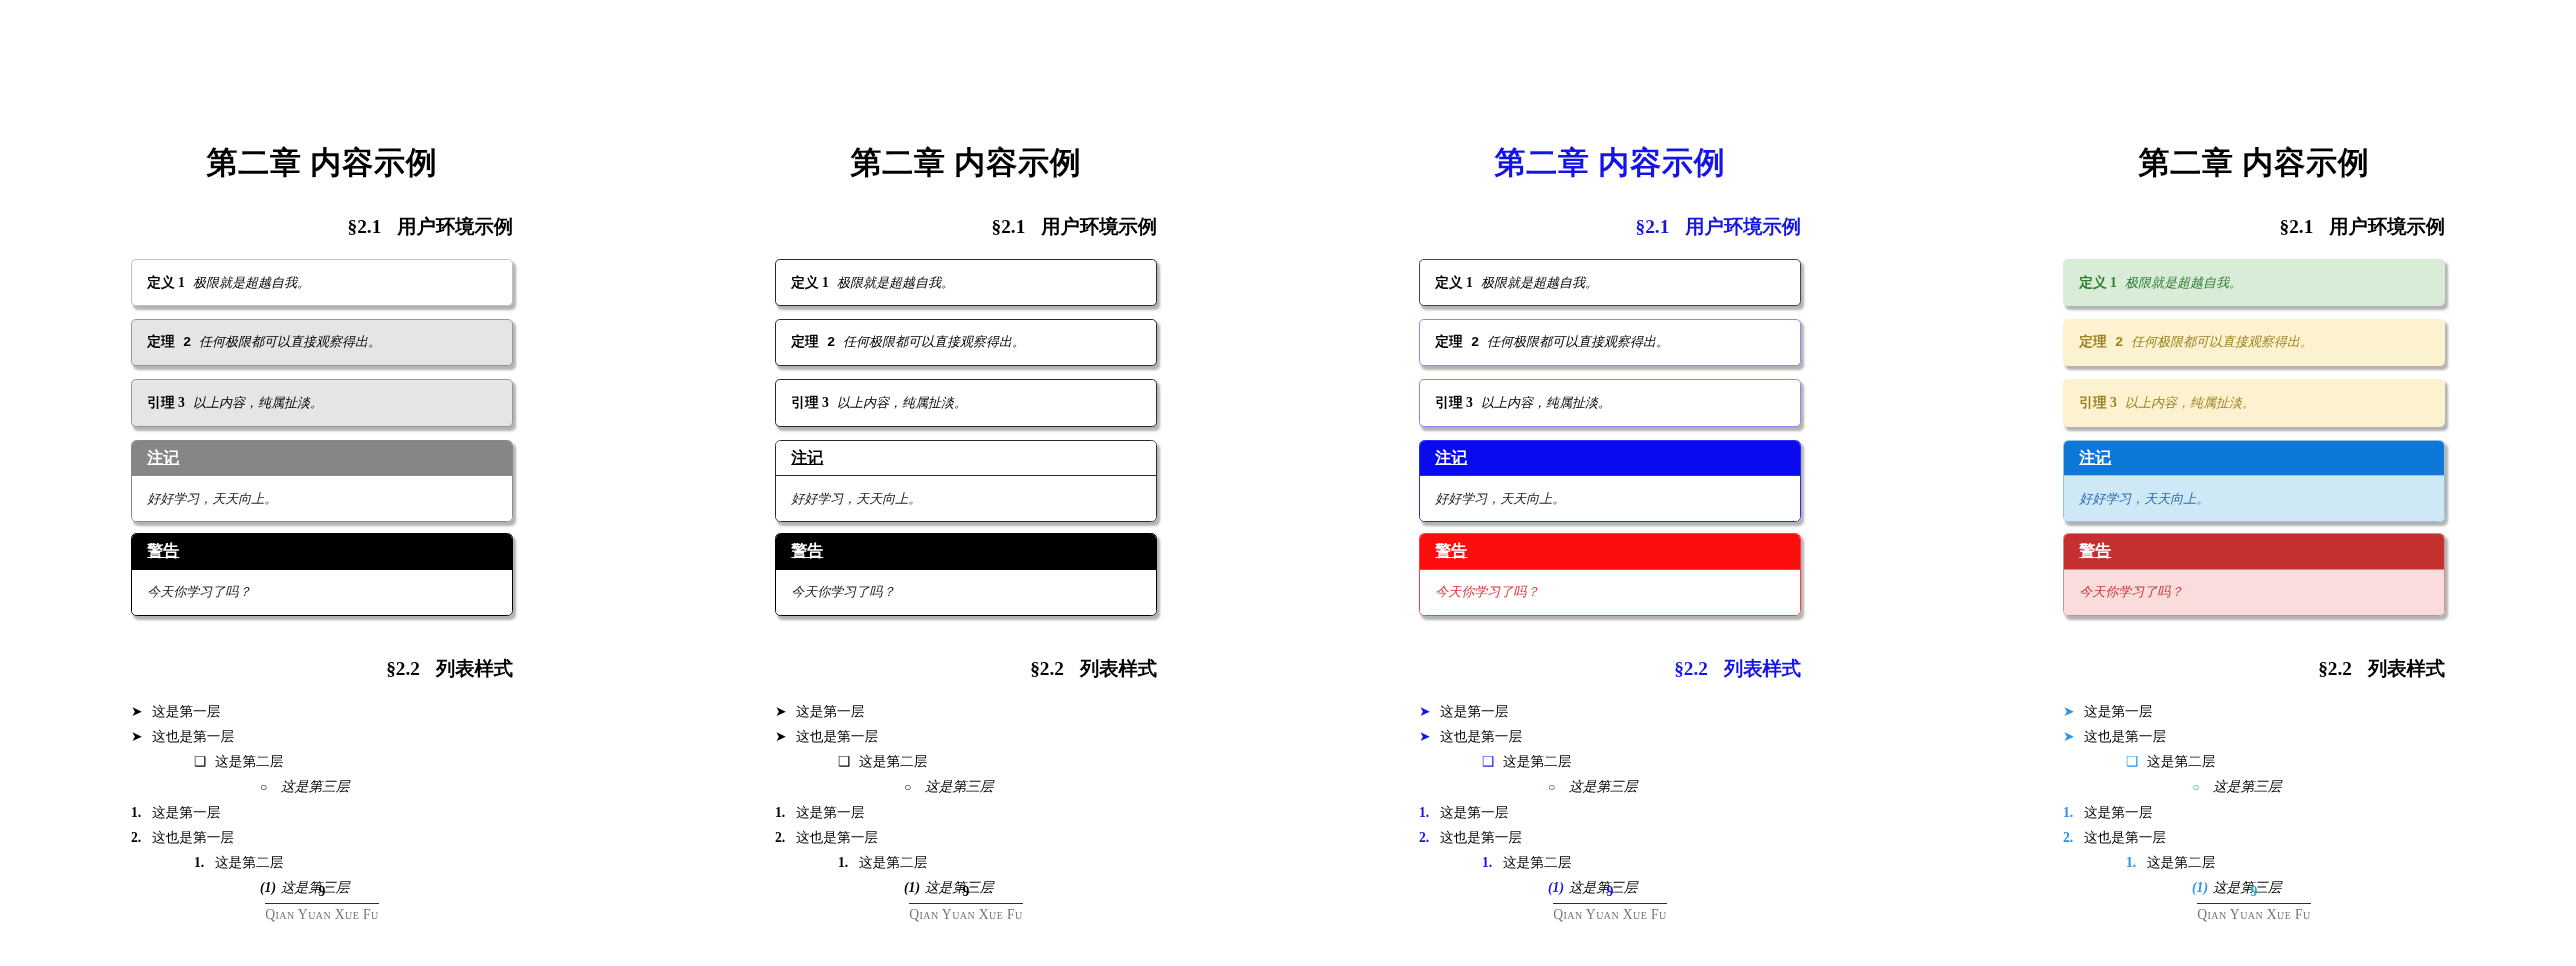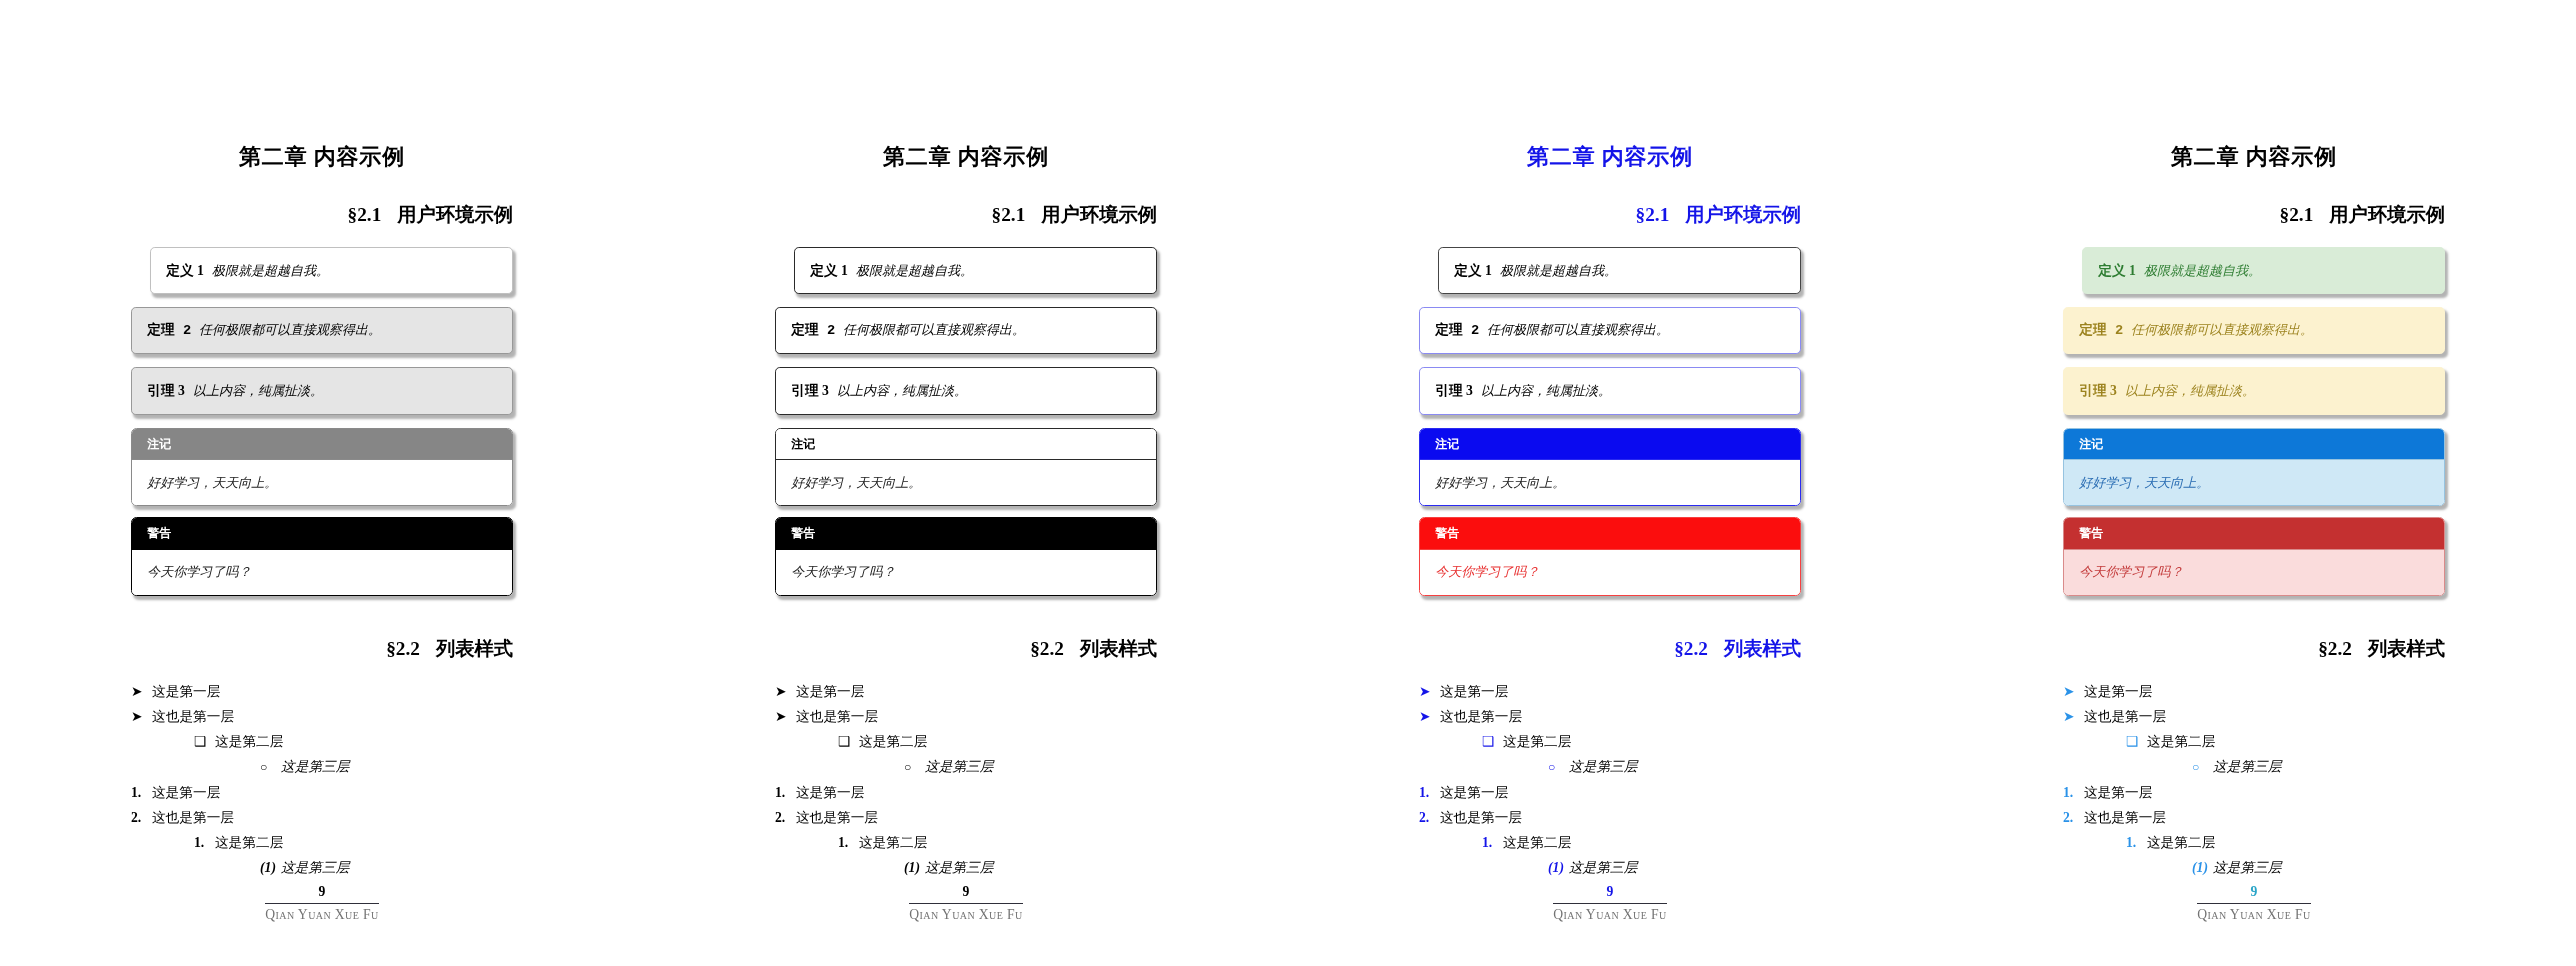"第二章 内容示例" .chapter { font-size: 22px -> 31px }
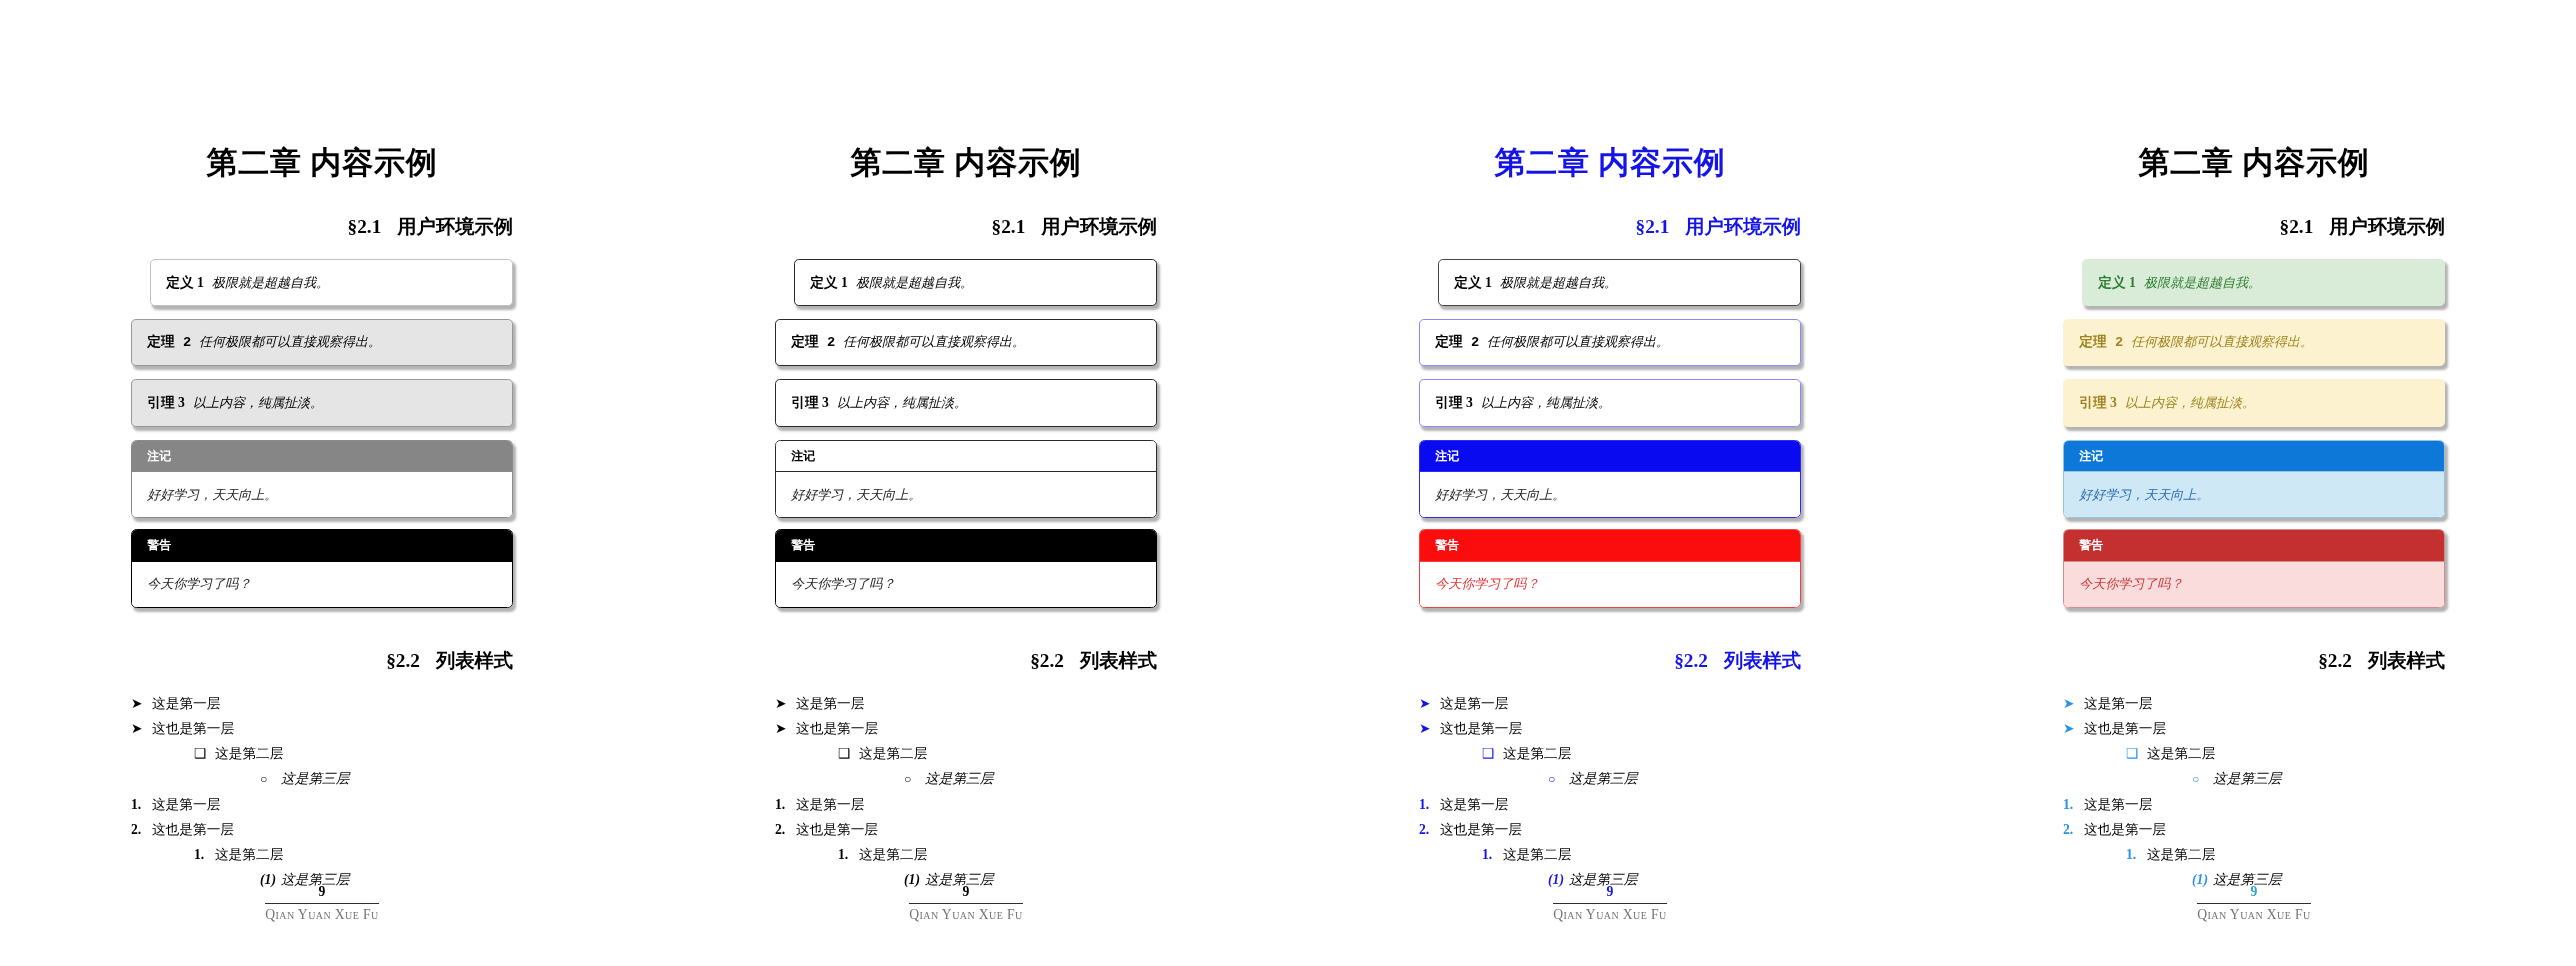"定义 1 极限就是超越自我。" .box.def { margin-left: 19px -> none }
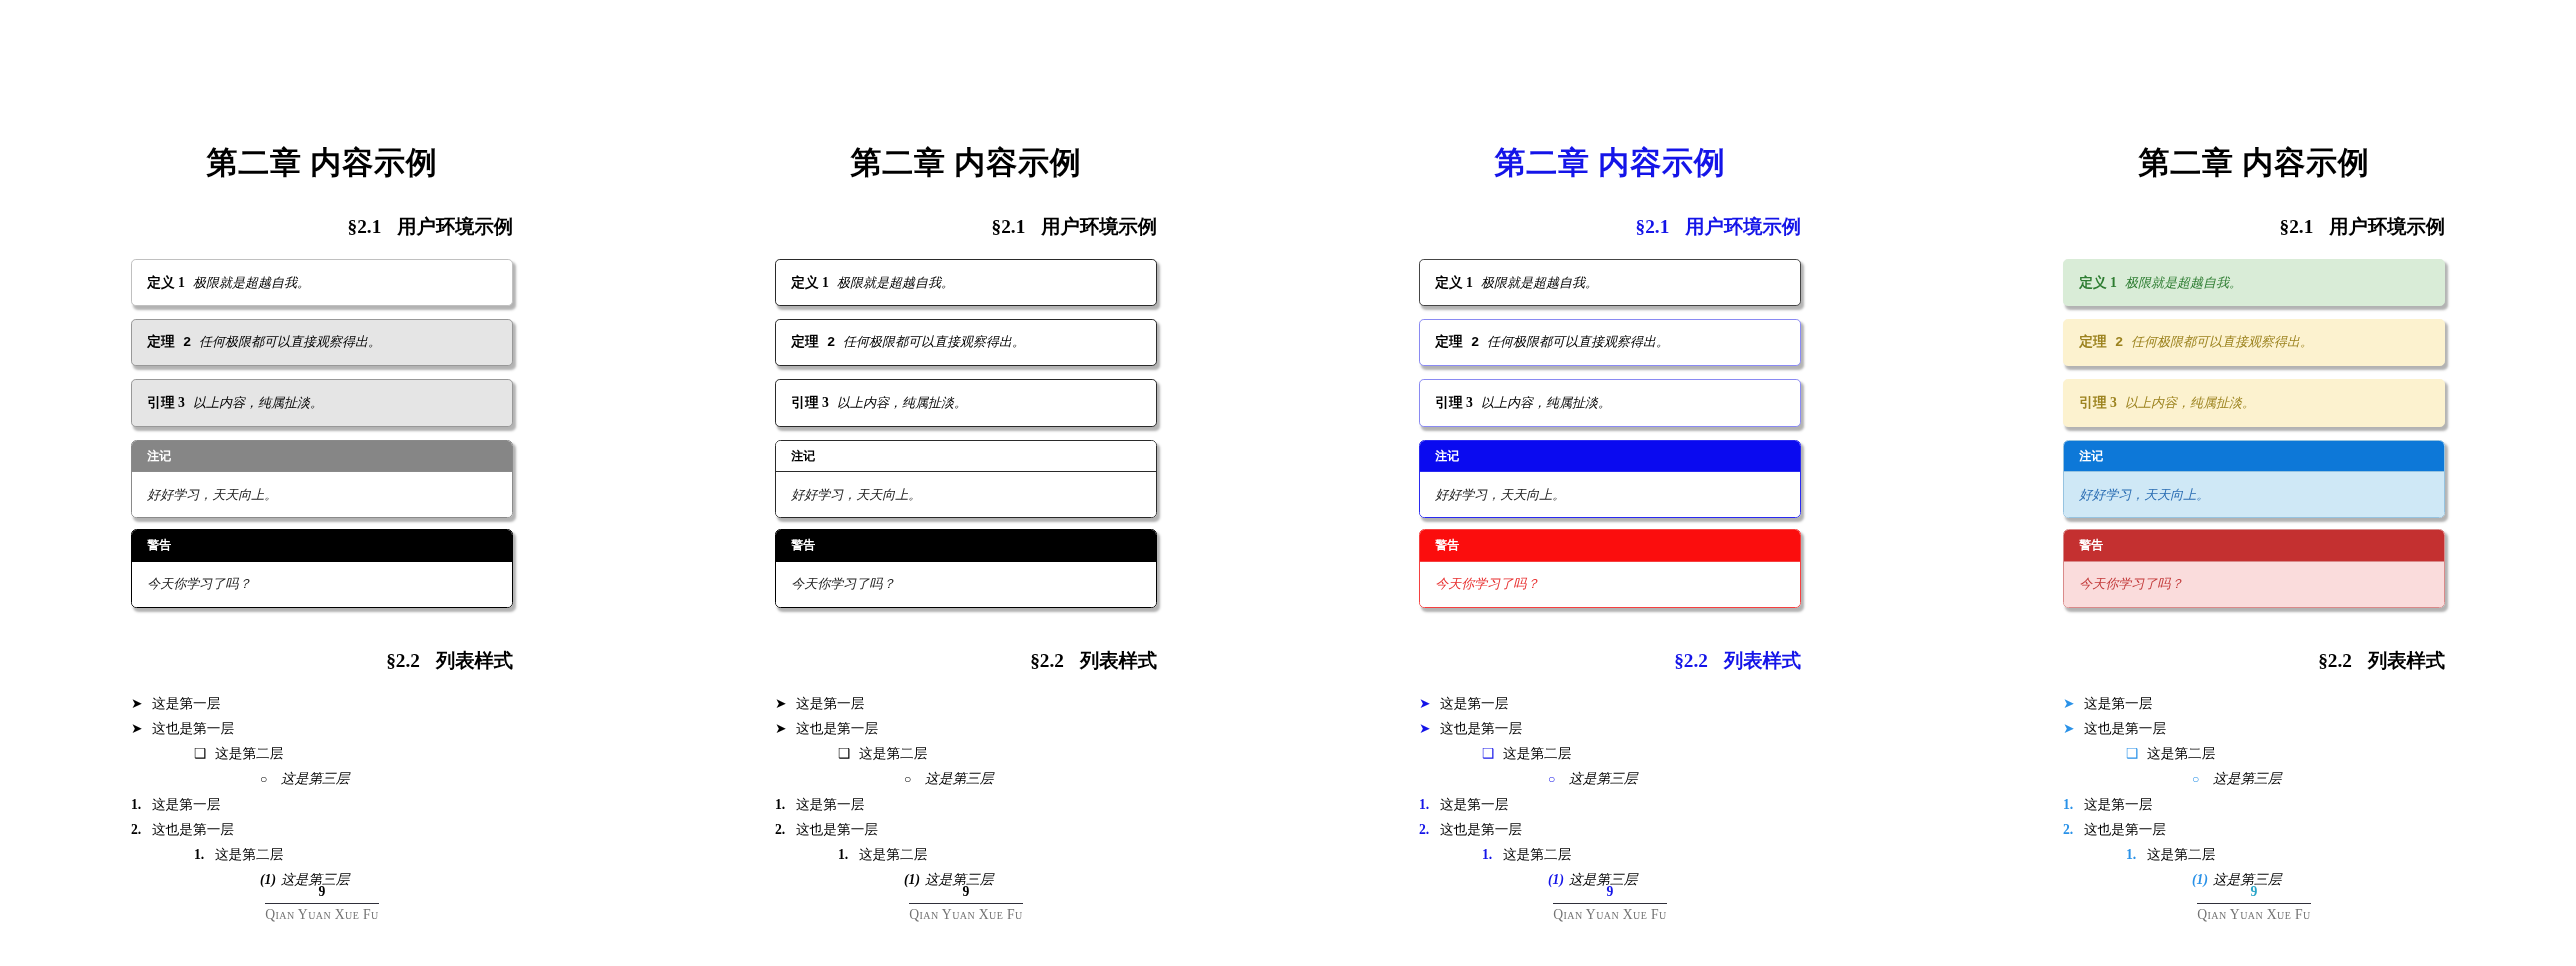"注记" .tbox-head { font-size: 12px -> 16px; text-decoration: none -> underline }
